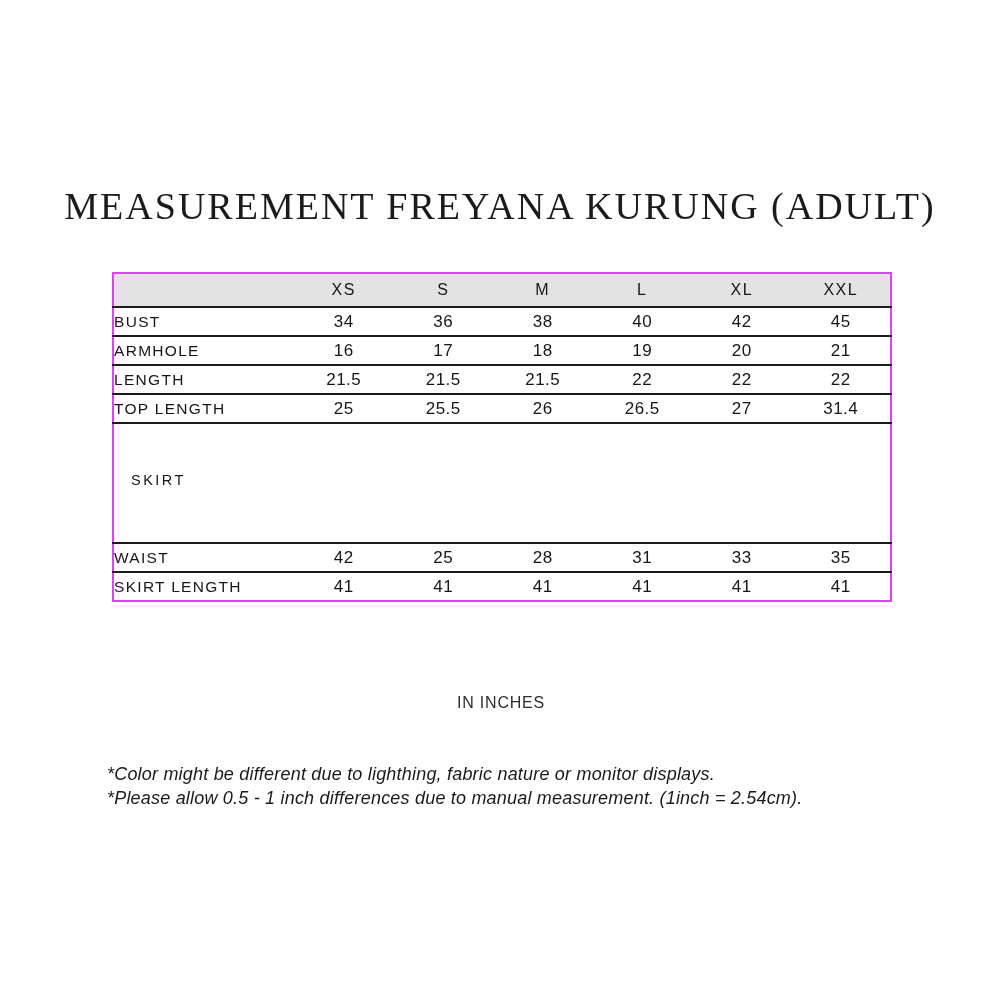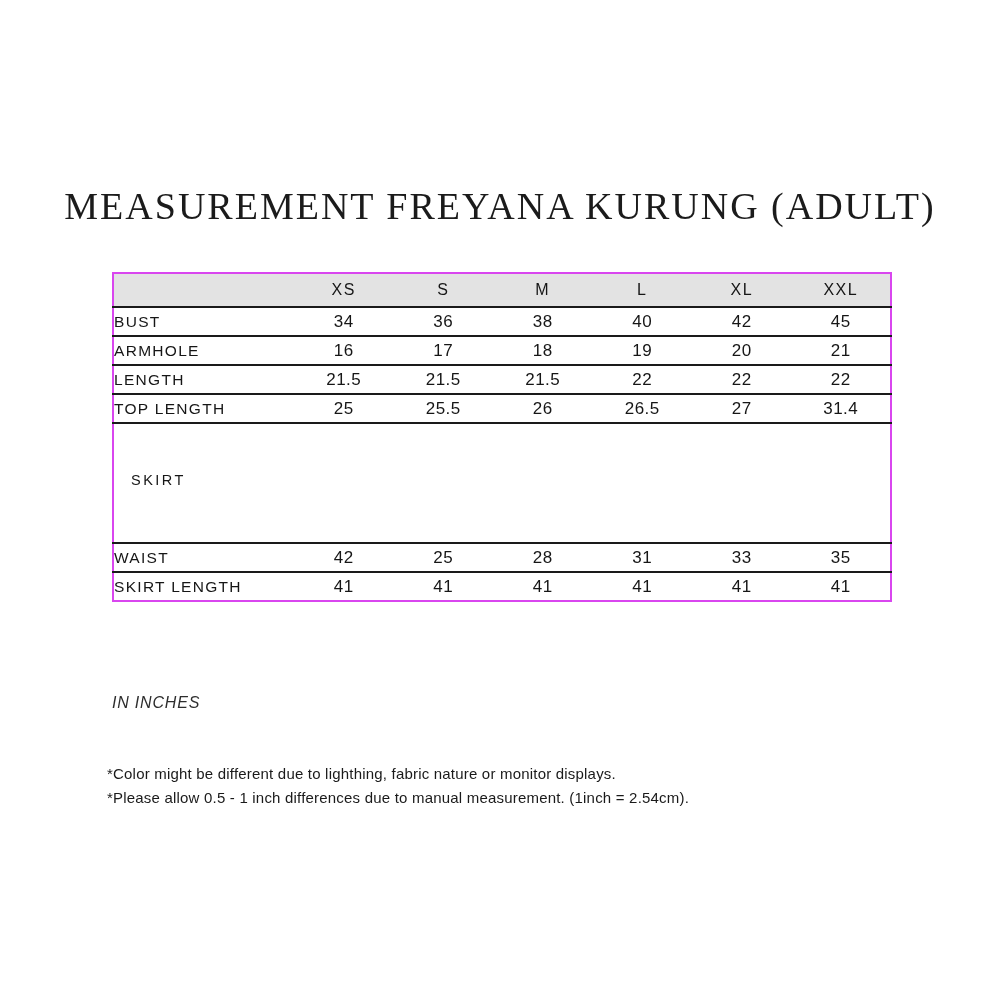"IN INCHES" .in-inches { font-style: italic -> none; text-align: left -> center }
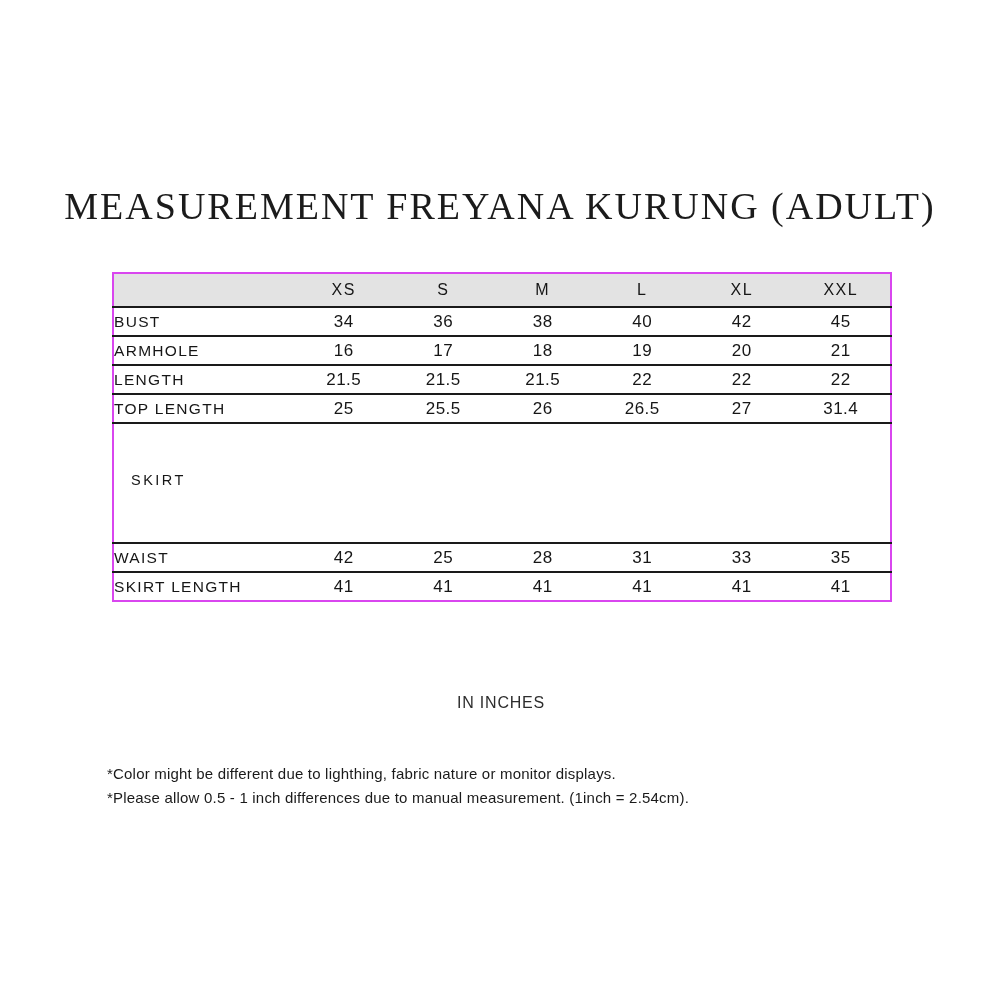"*Color might be different due" .footnotes { font-size: 15px -> 18px; font-style: none -> italic }
